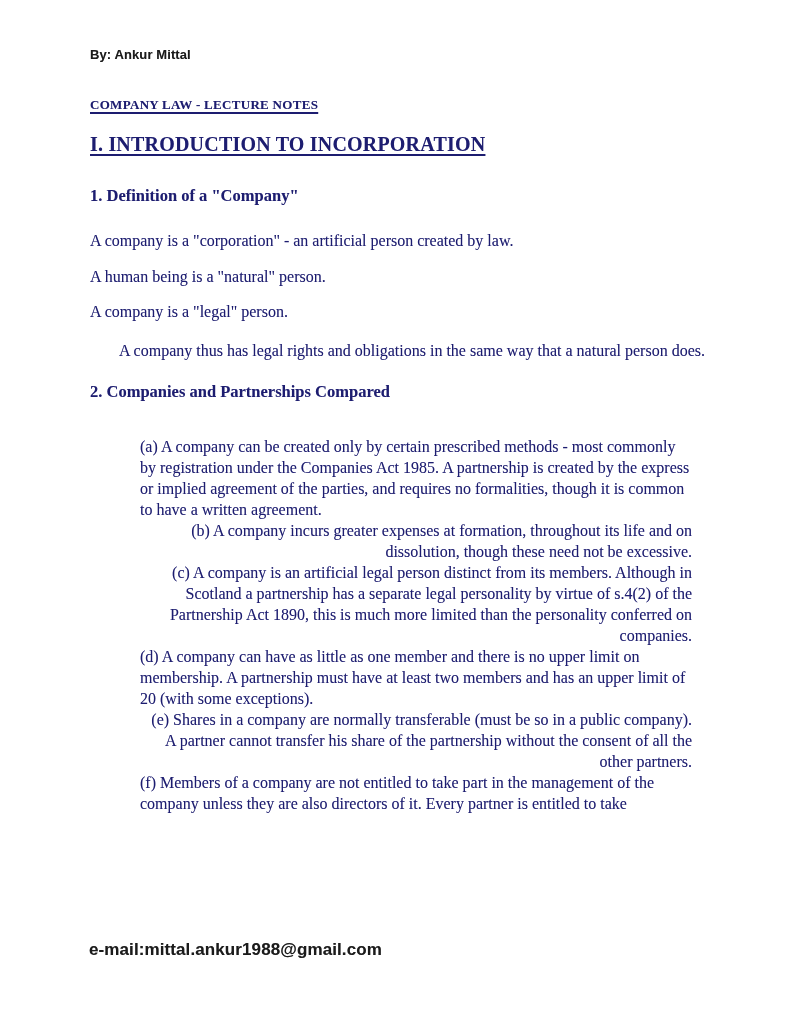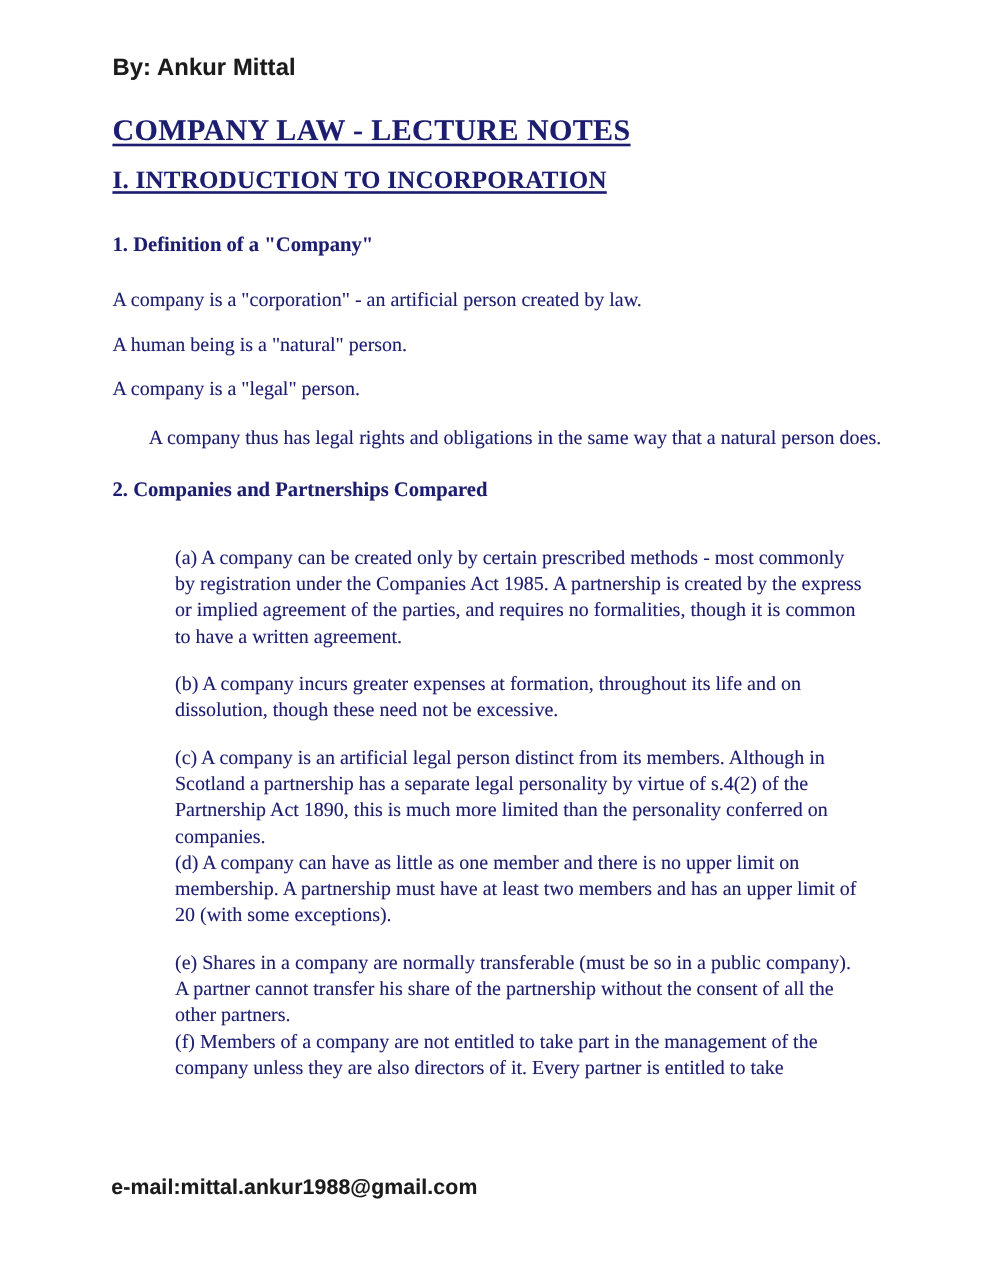"By: Ankur Mittal" .byline { font-size: 19px -> 13px }
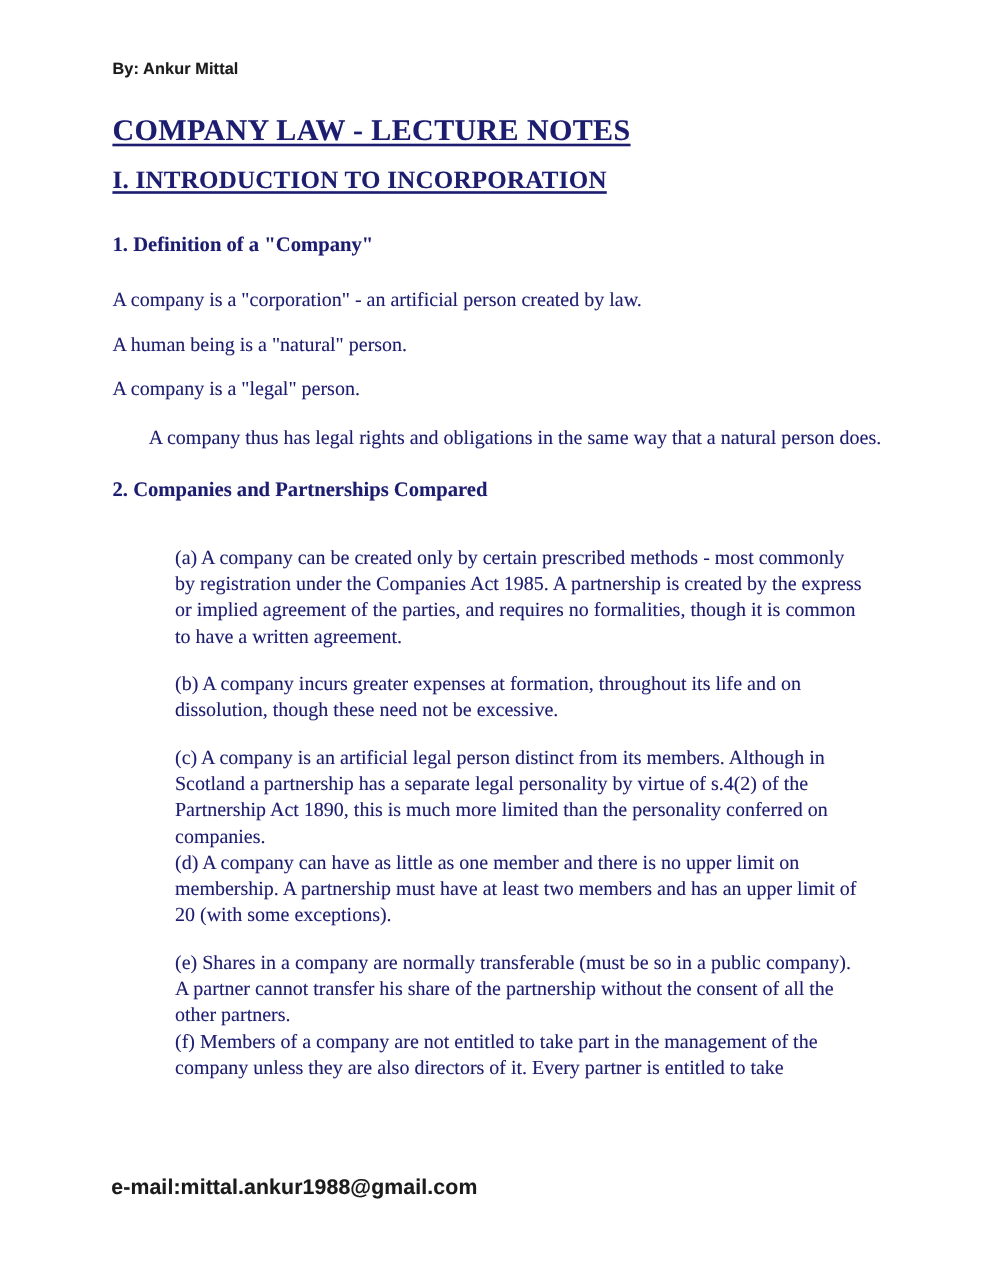"COMPANY LAW - LECTURE NOTES" .title { font-size: 24px -> 13px }
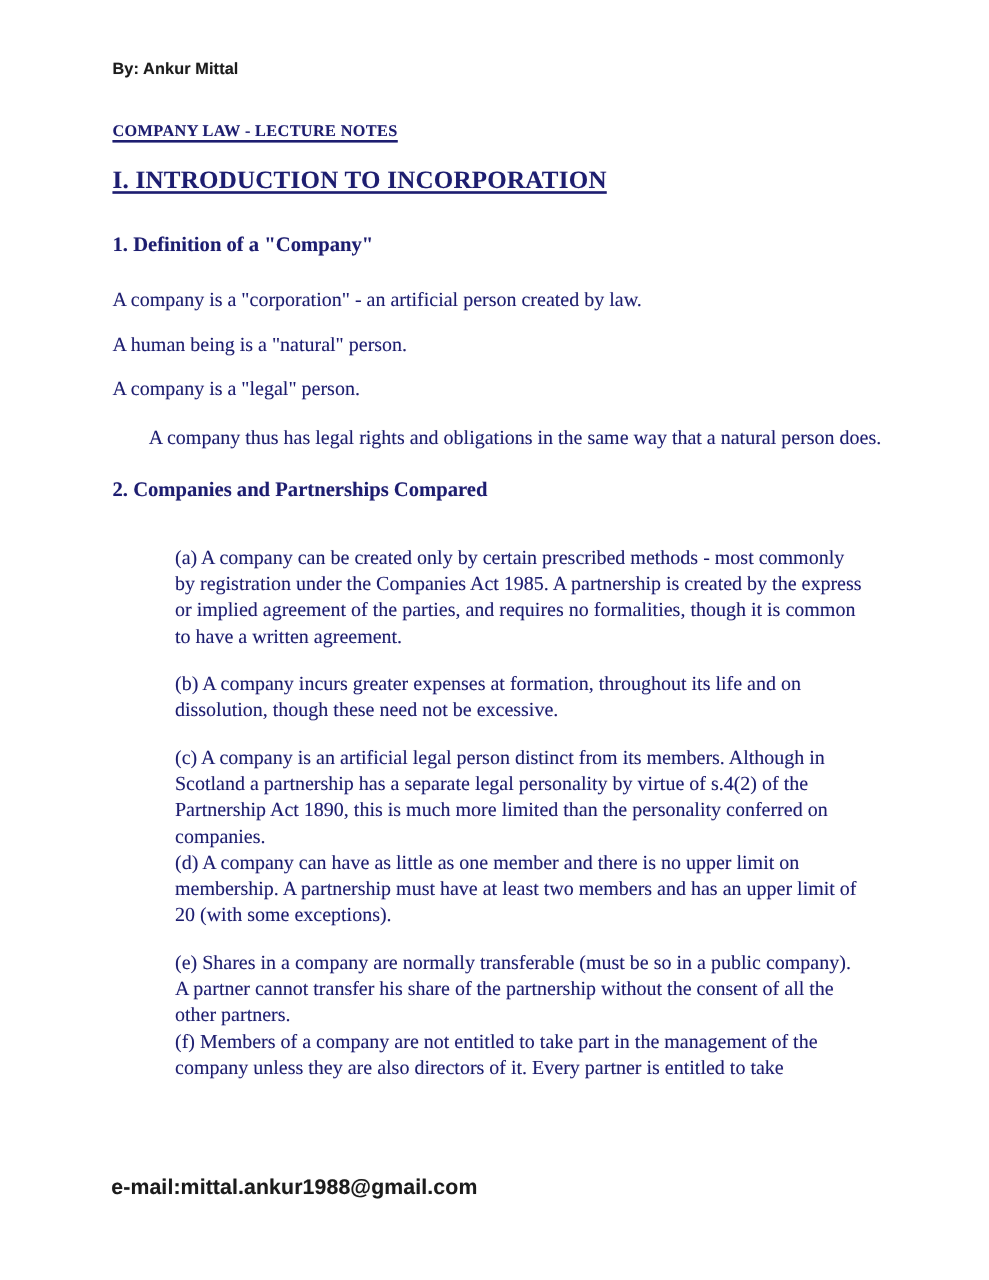"(b) A company incurs greater" .mt-17 { margin-top: 17px -> 0; text-align: none -> right }
